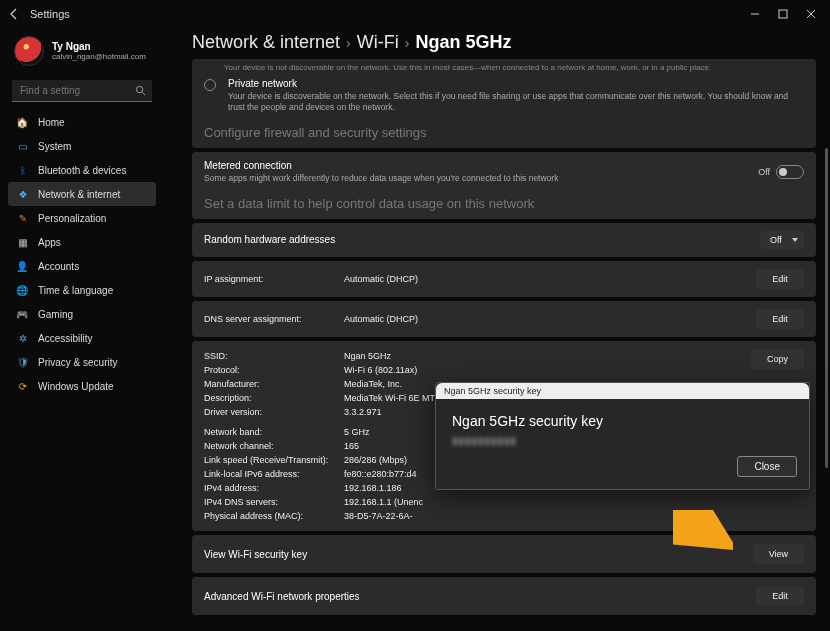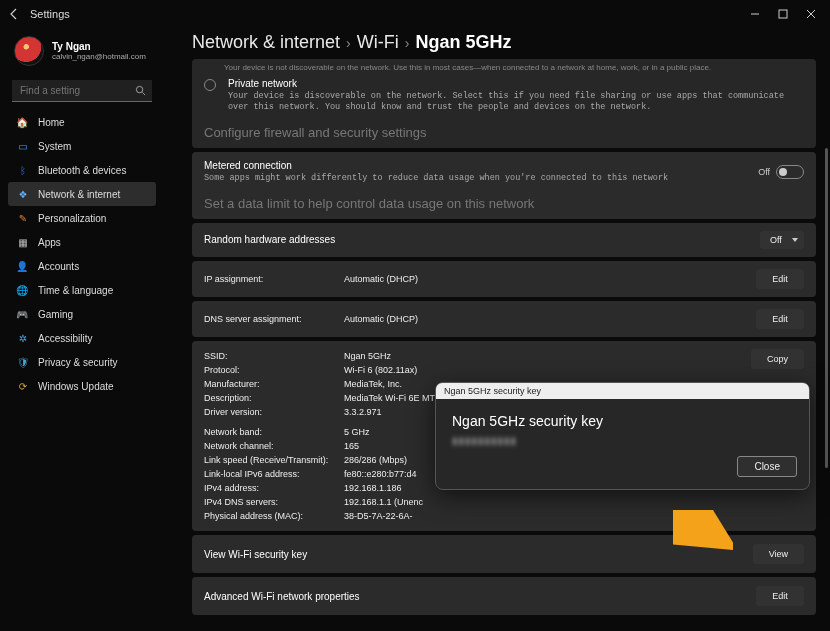"Your device is discoverable on" .small { font-family: Liberation Mono, monospace -> none }
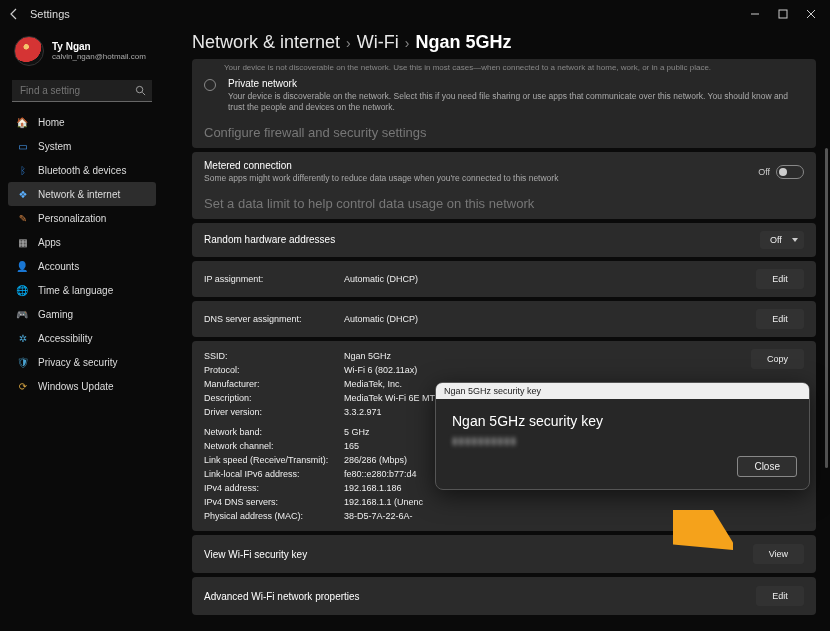"Ngan 5GHz security key" .dialog { border-radius: 8px -> 3px }
